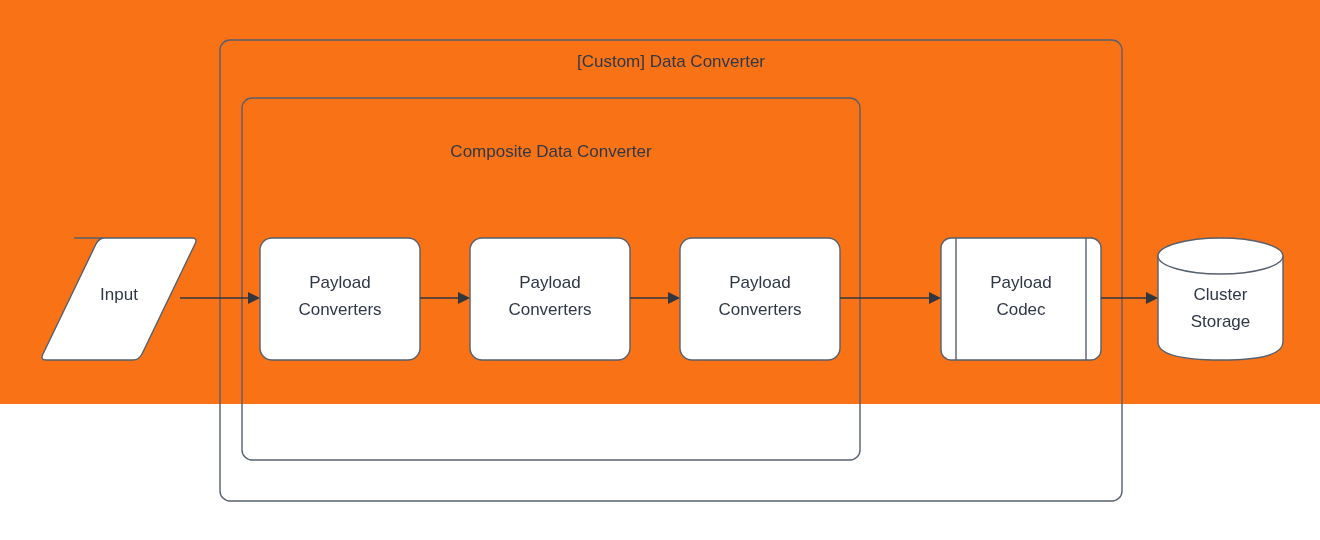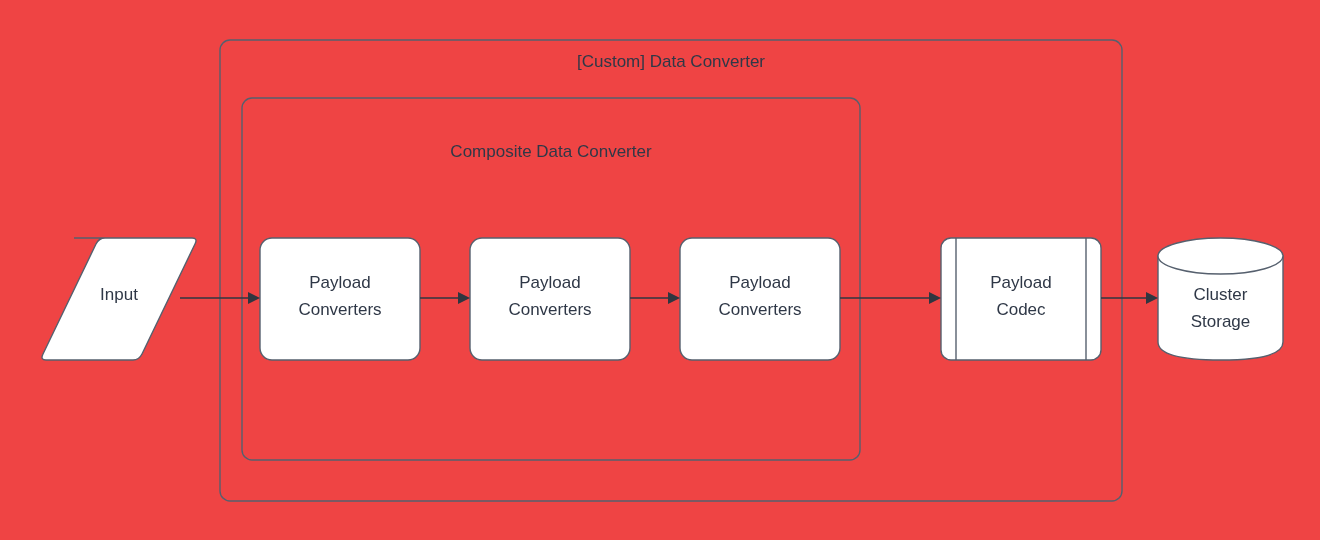"[Custom] Data Converter" #diagram-root { background: #ef4444 -> #f97316; height: 540px -> 404px }
